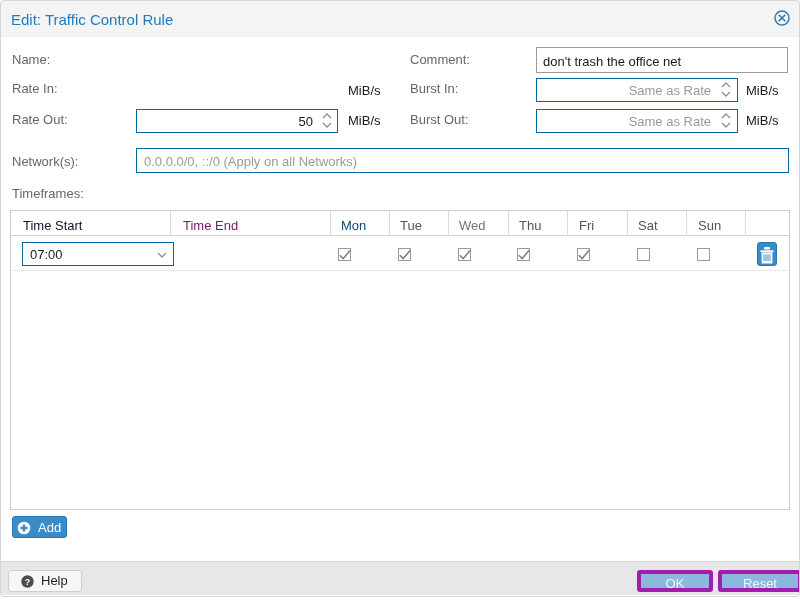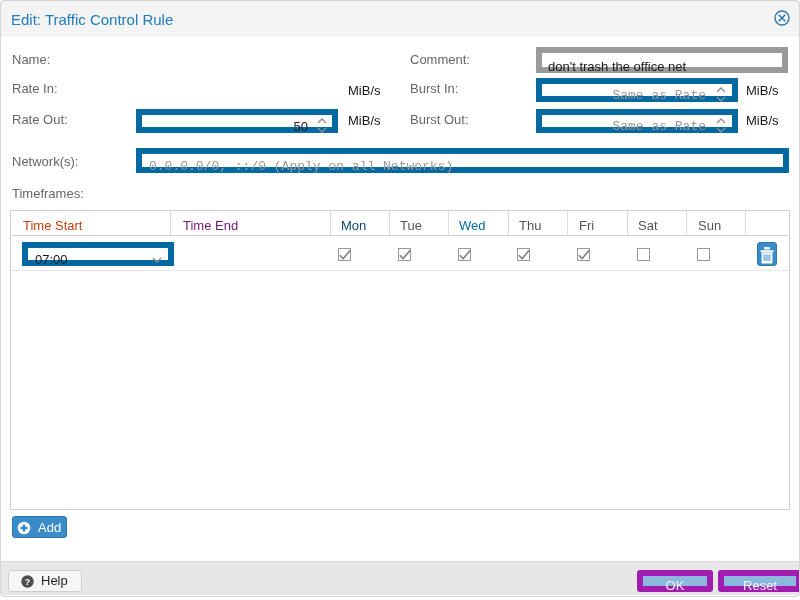"don't trash the office net" .field { border: 6px solid #0369a1 -> 1px solid #0369a1 }
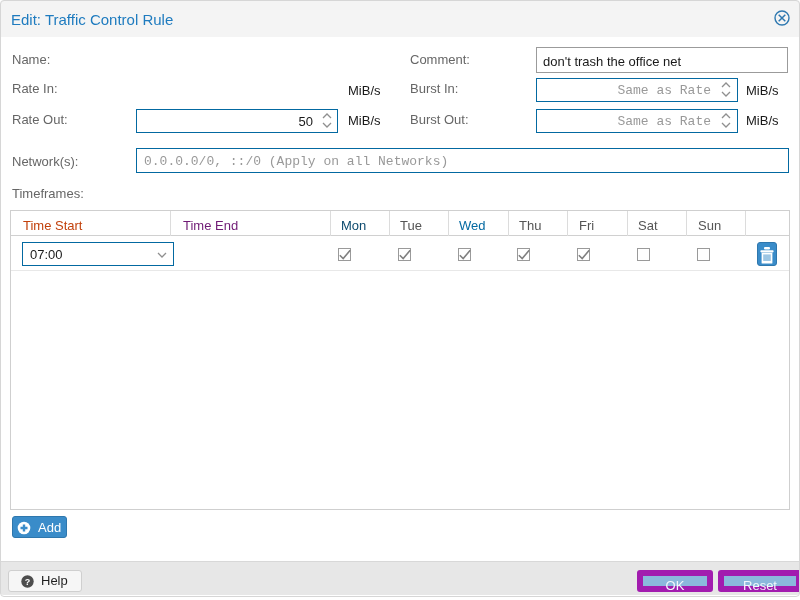"Same as Rate" .ph { font-family: Liberation Mono, monospace -> none }
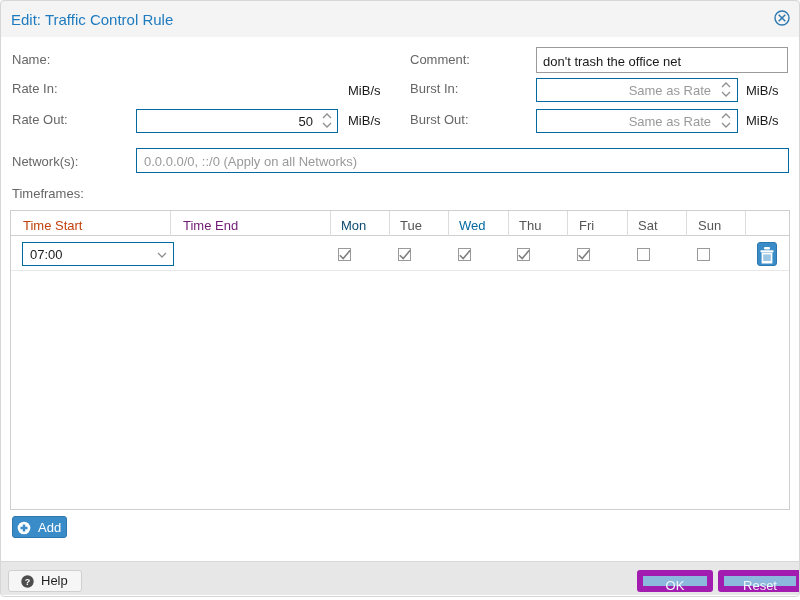"Time Start" div.abs { color: #c2410c -> #0f172a }
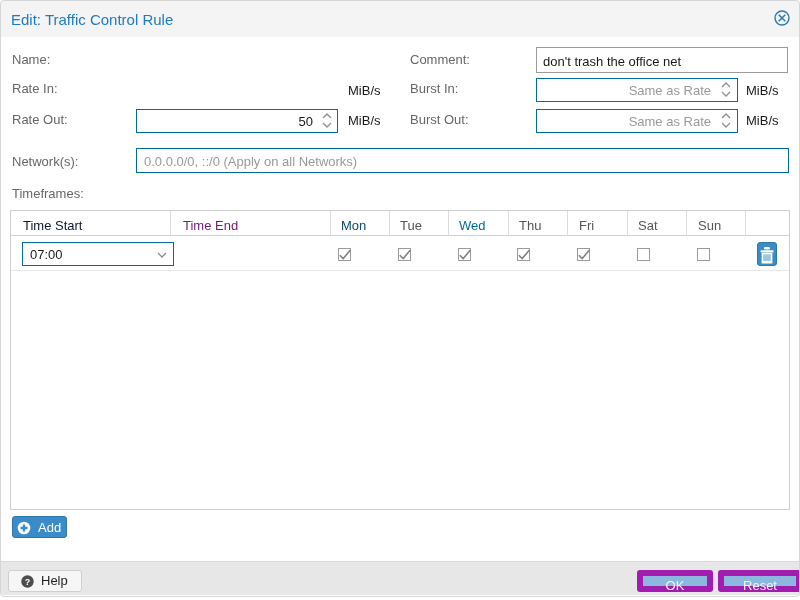"Wed" div.abs { color: #0369a1 -> #737373 }
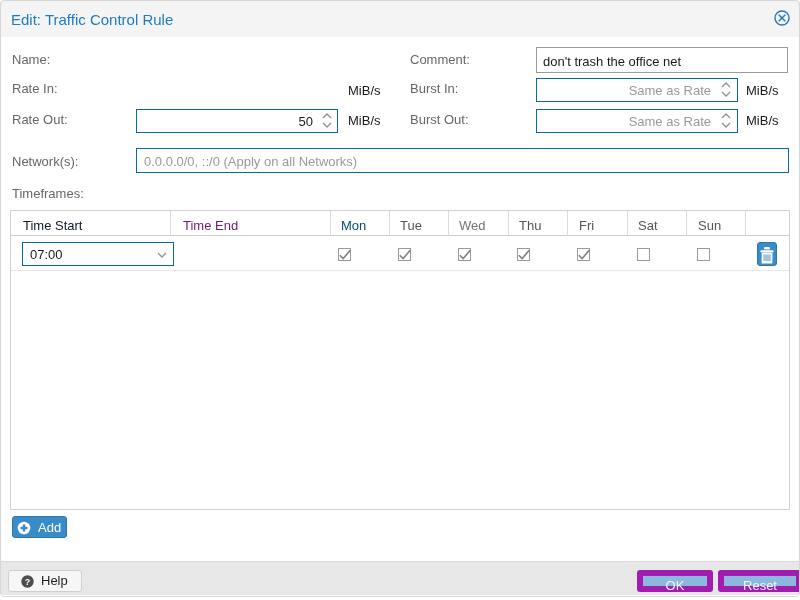"OK" .btndis { border: 6px solid #a21caf -> 4px solid #a21caf }
